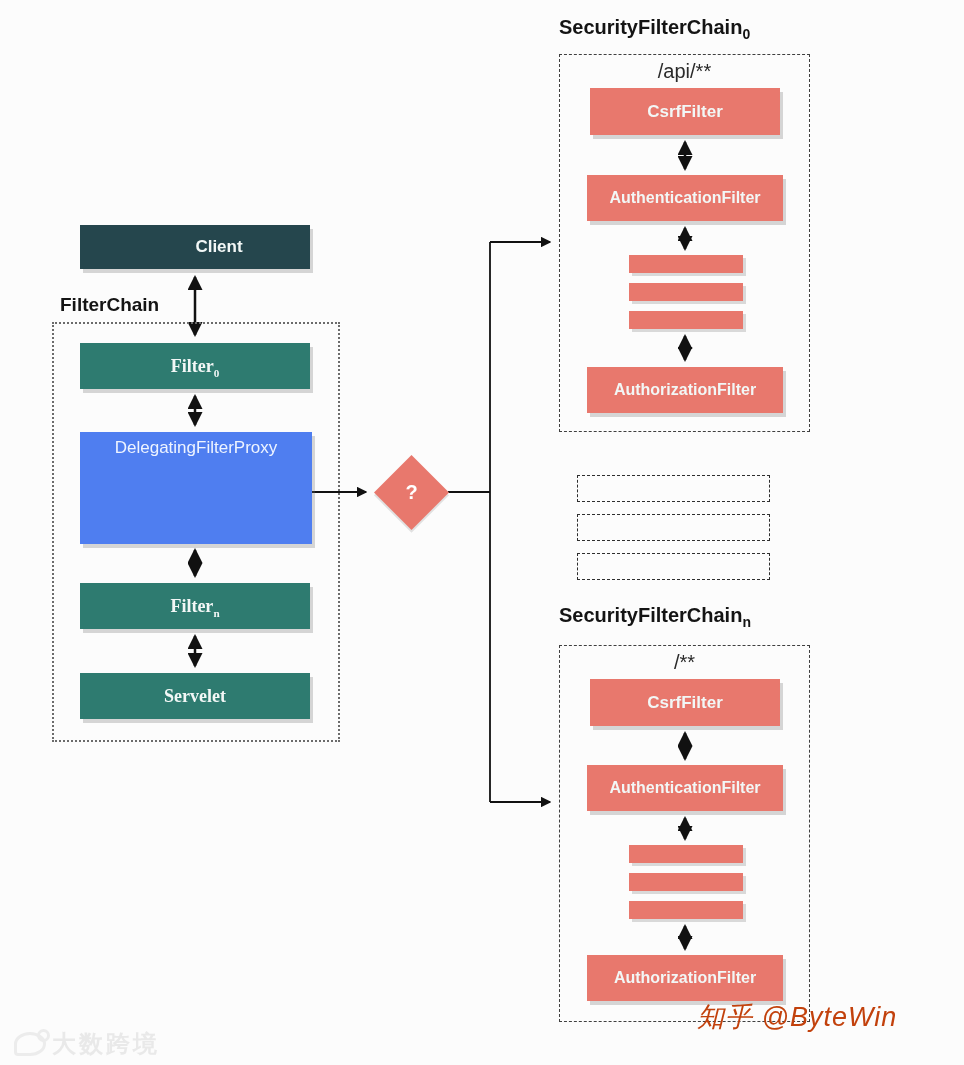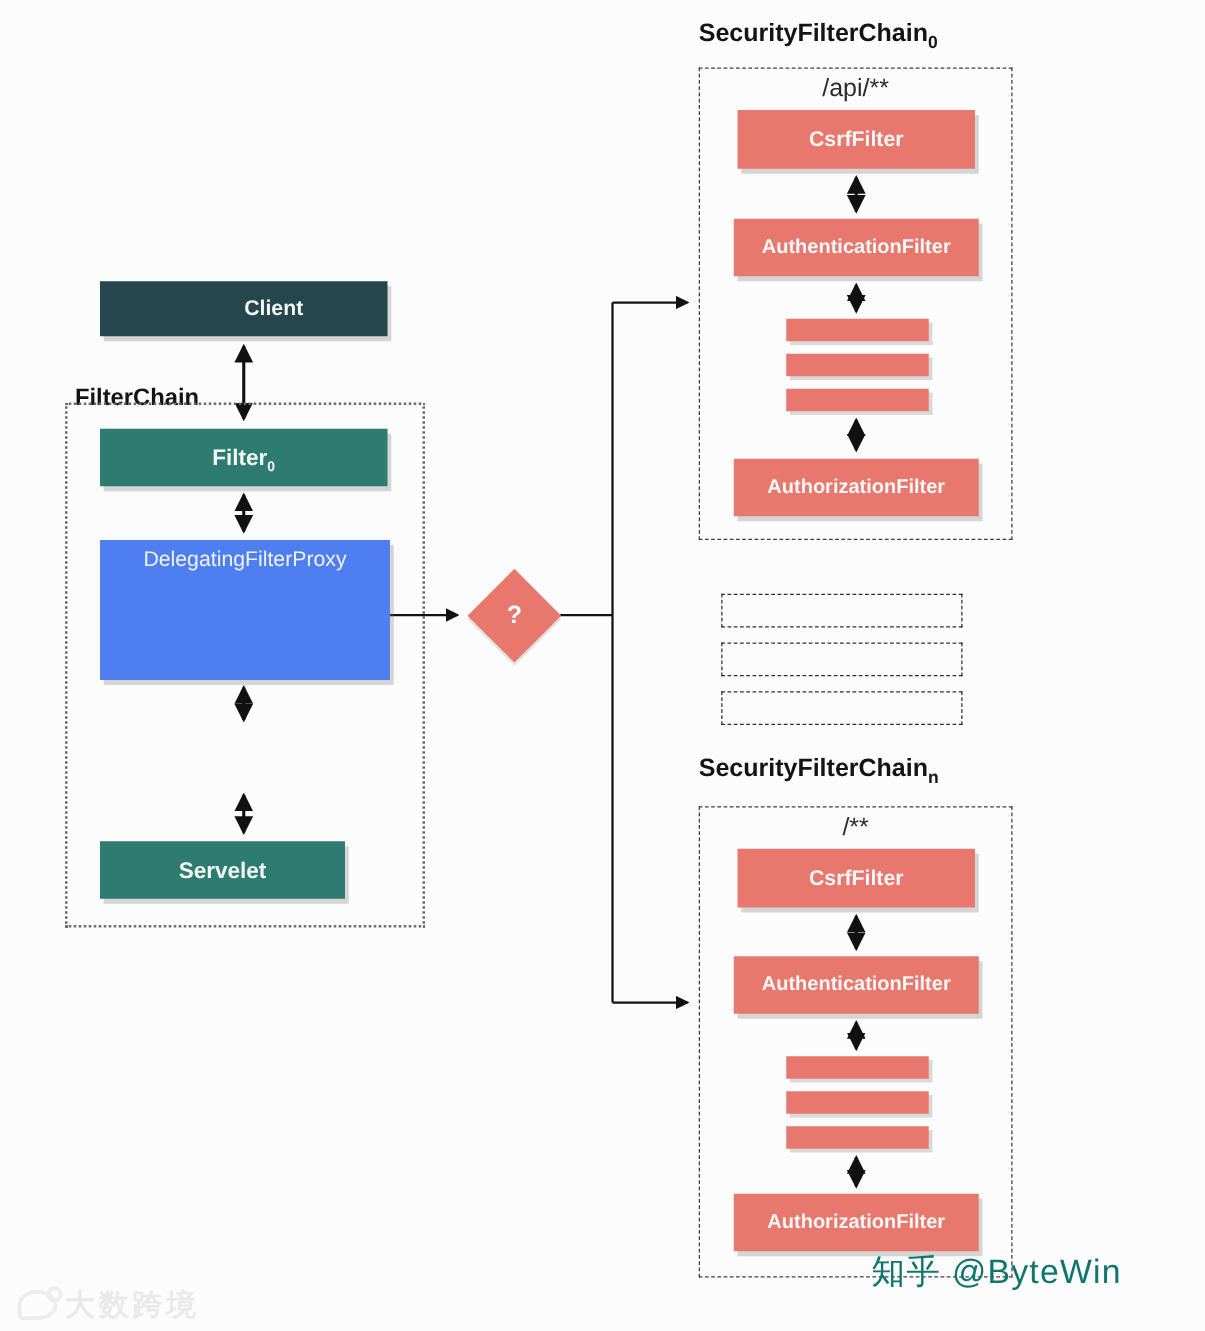"FilterChain" div.abs { top: 308px -> 294px }
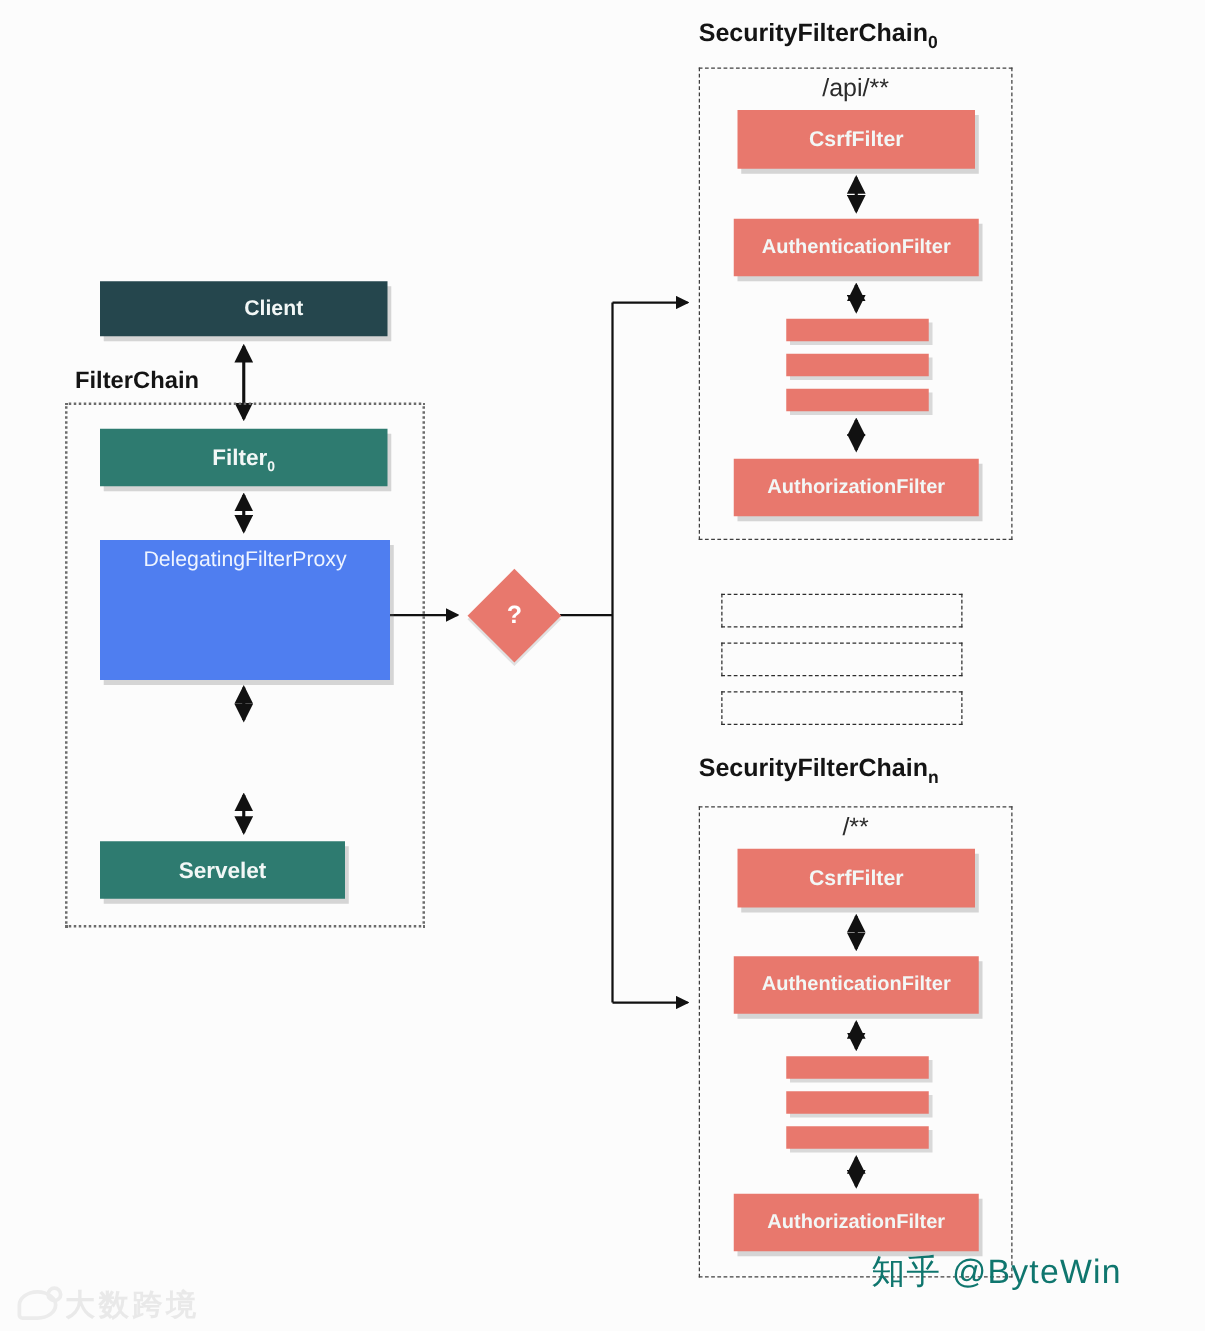"Filter0" .teal { font-family: none -> Liberation Serif, serif }
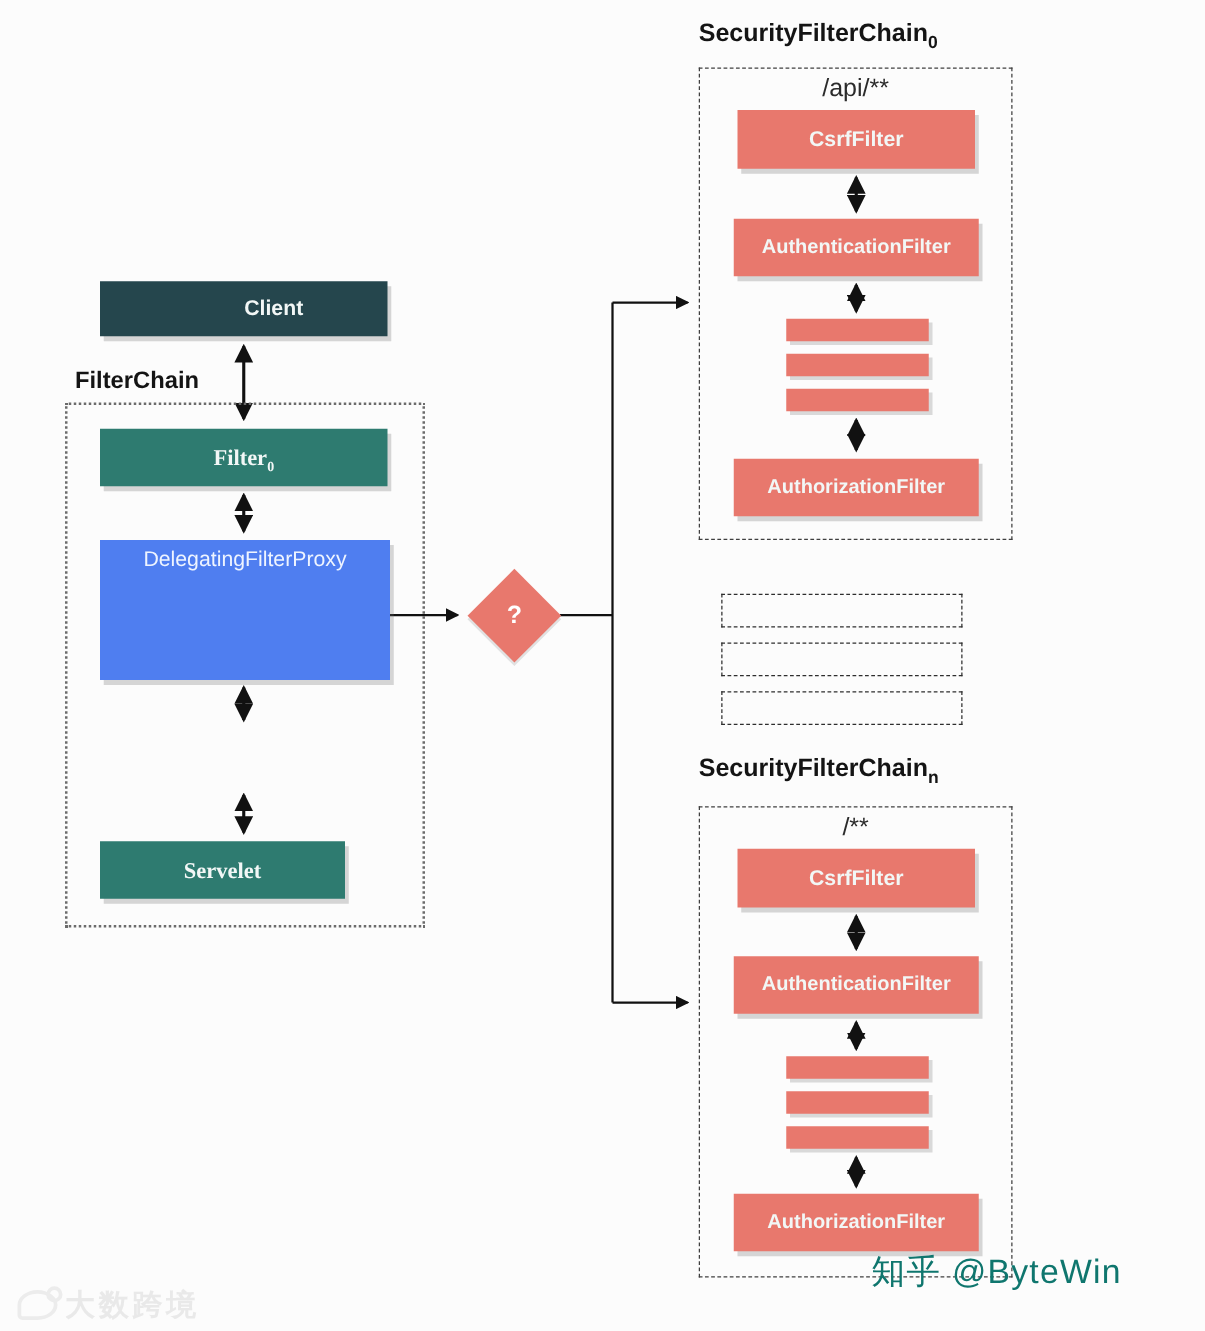"Filtern" div.abs { html: none -> <div> <span><span>Filter</span><sub>n</sub></span> </div> }
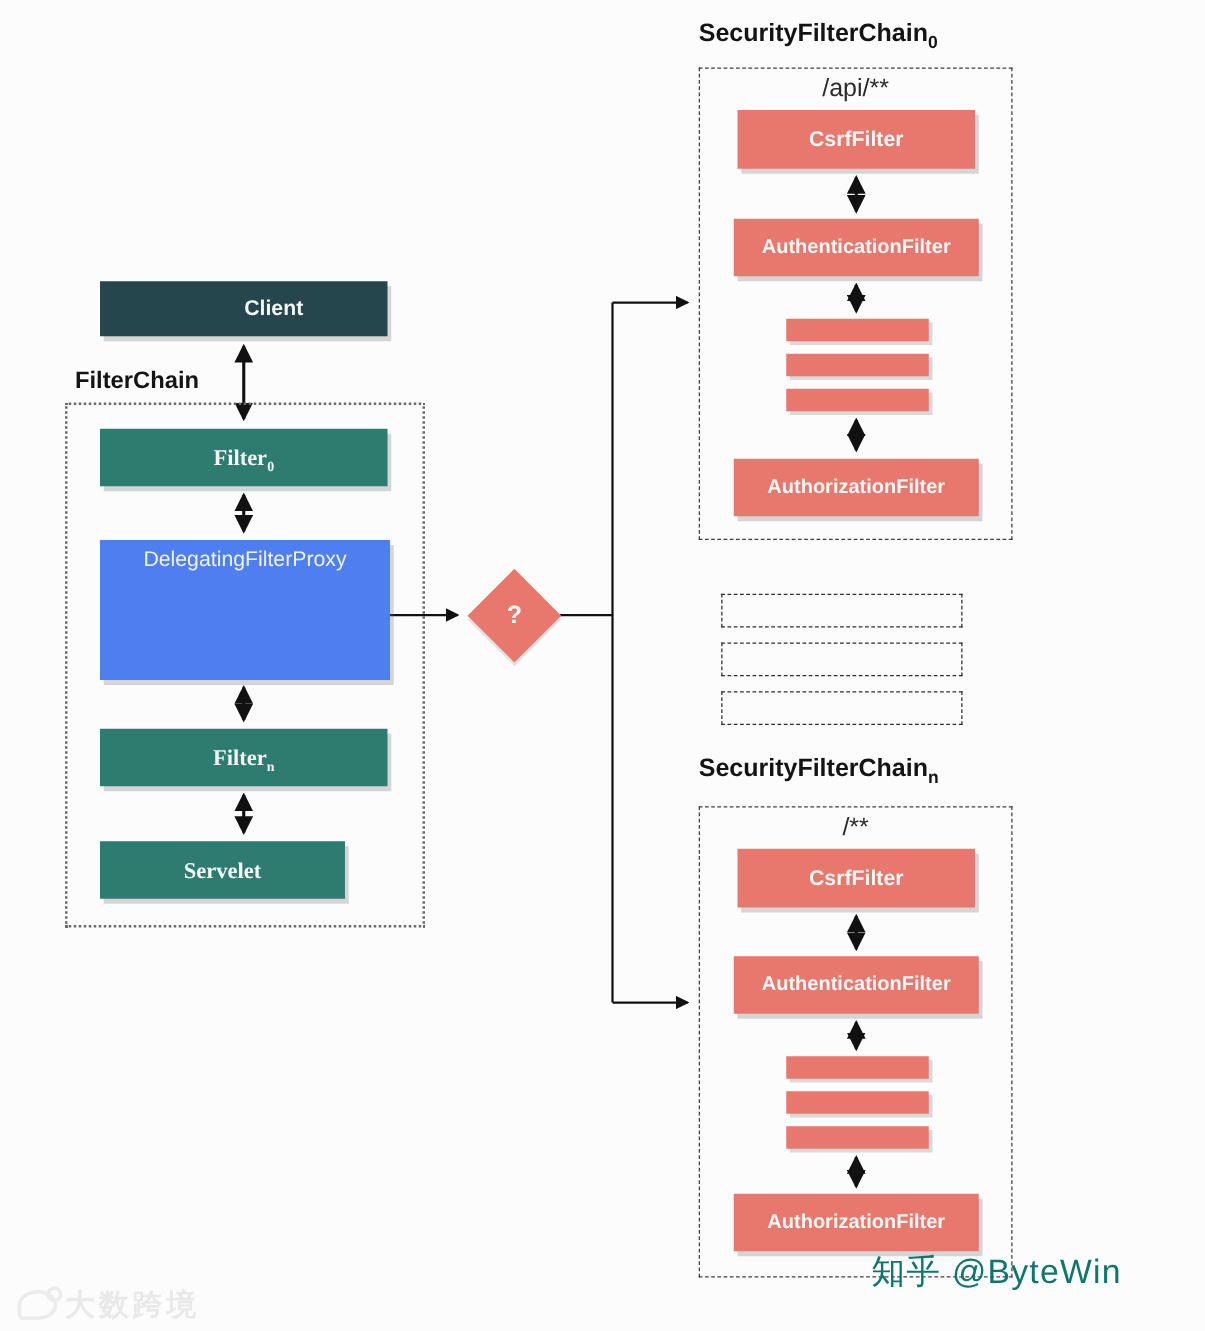"Servelet" div.abs { width: 196px -> 230px }
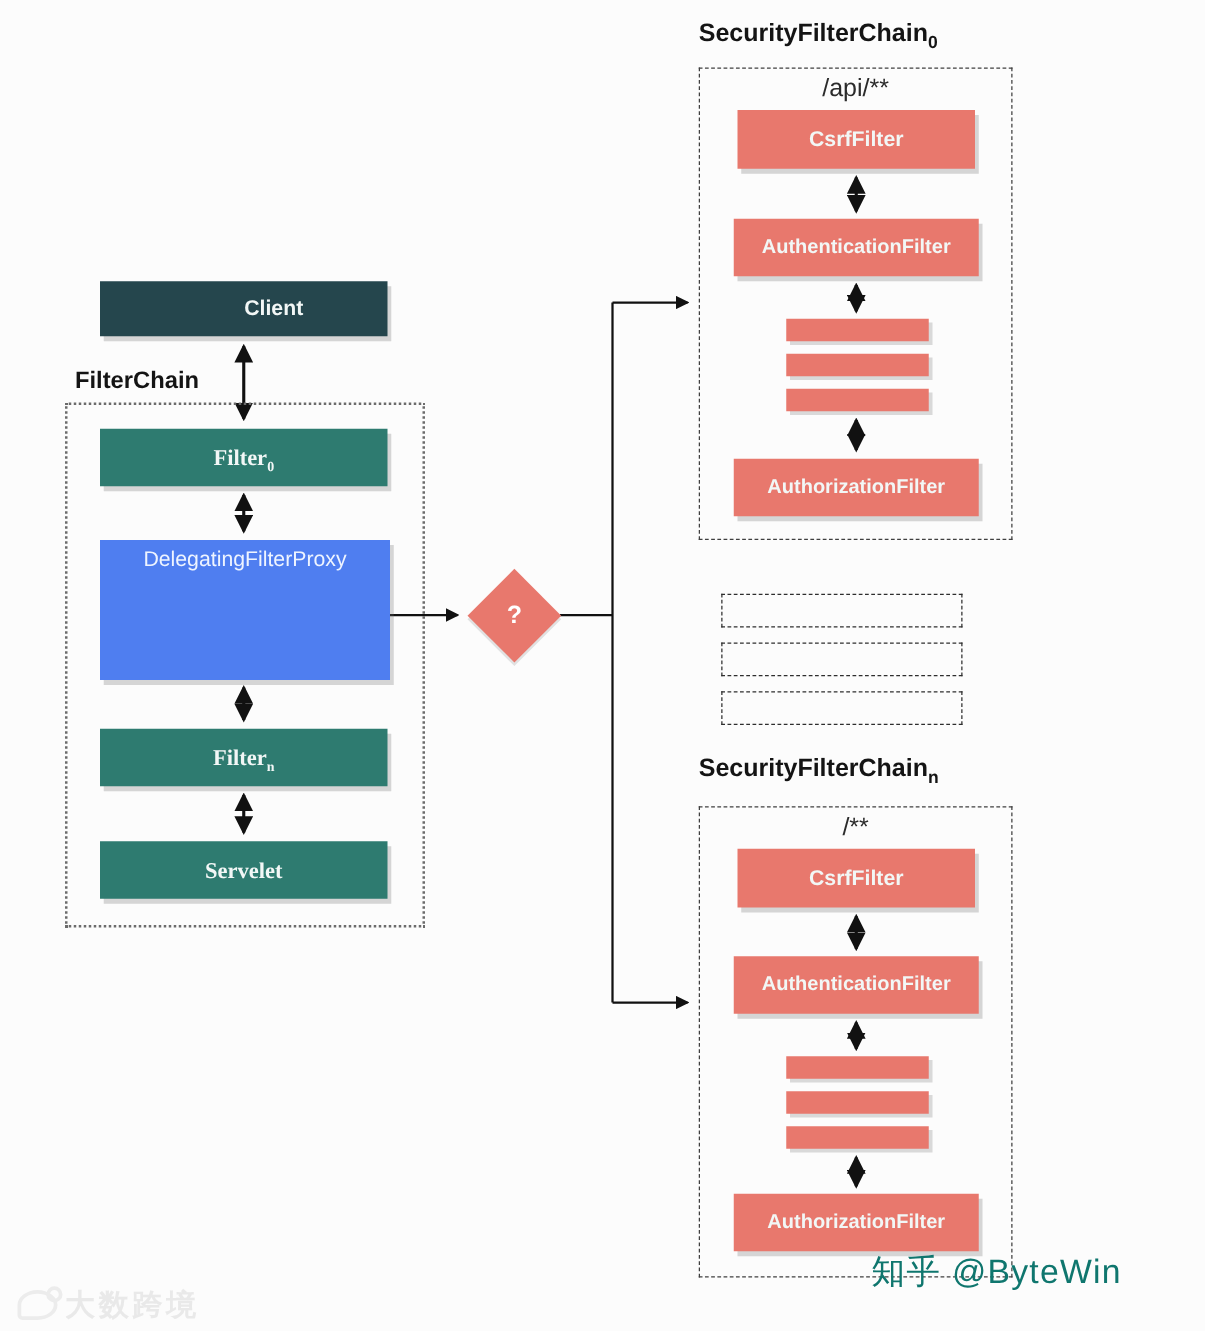"知乎 @ByteWin" .wm-zhihu { color: #0f766e -> #c2410c; font-style: none -> italic }
